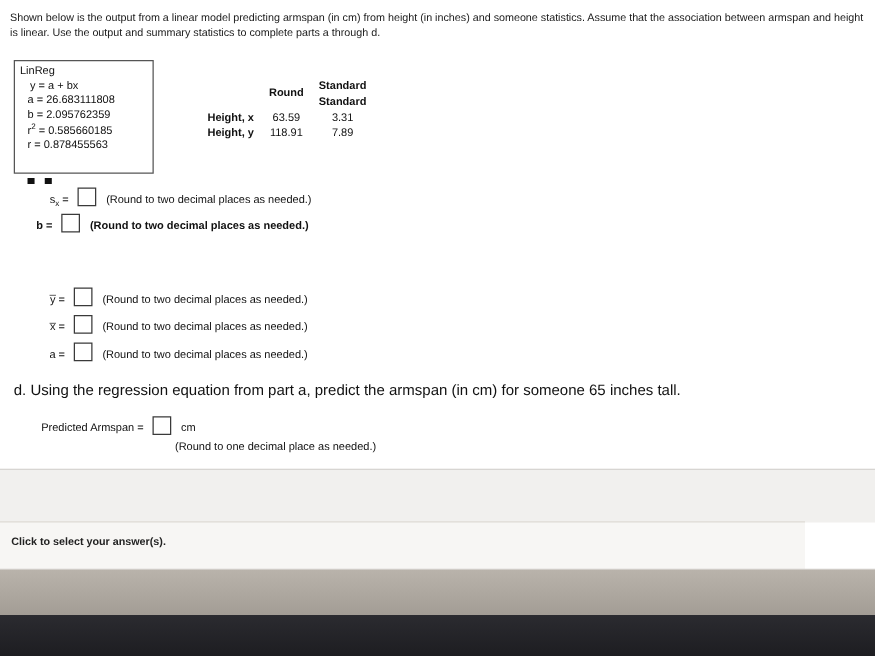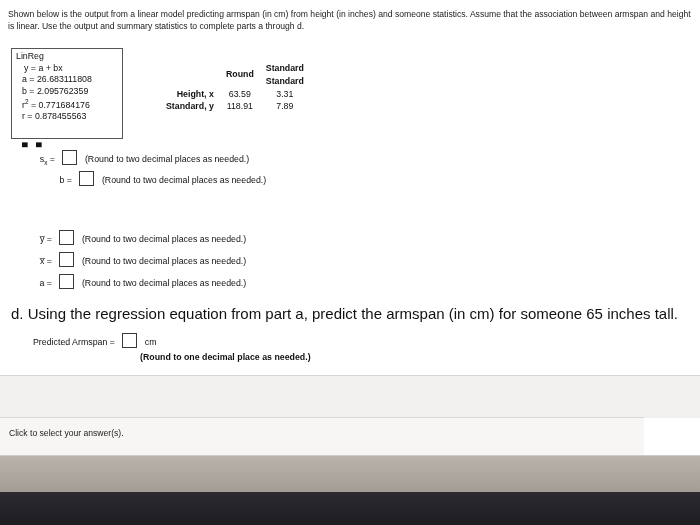"Height, x" .lbl { text-align: right -> left }
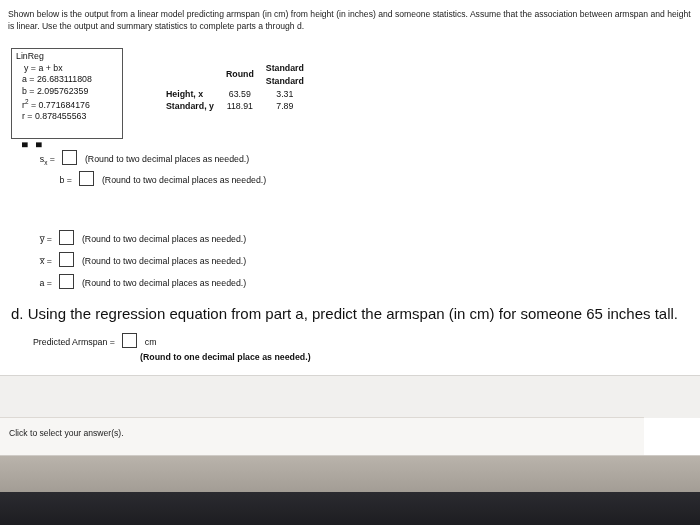"0.771684176" span { text: 0.771684176 -> 0.585660185 }
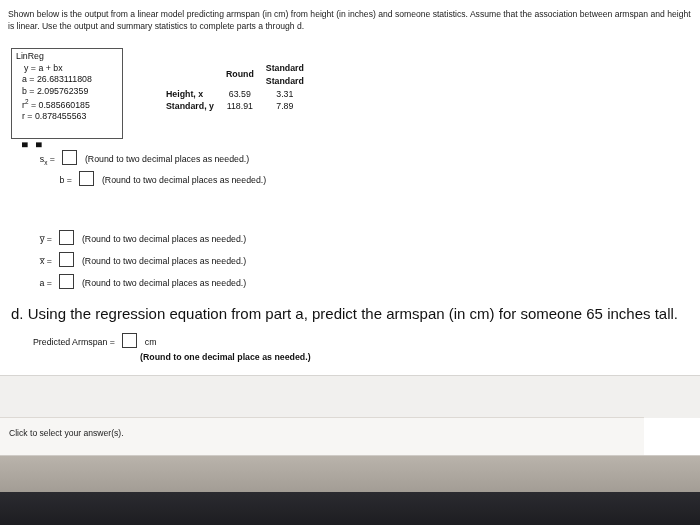"Standard, y" td.lbl { text: Standard -> Height }
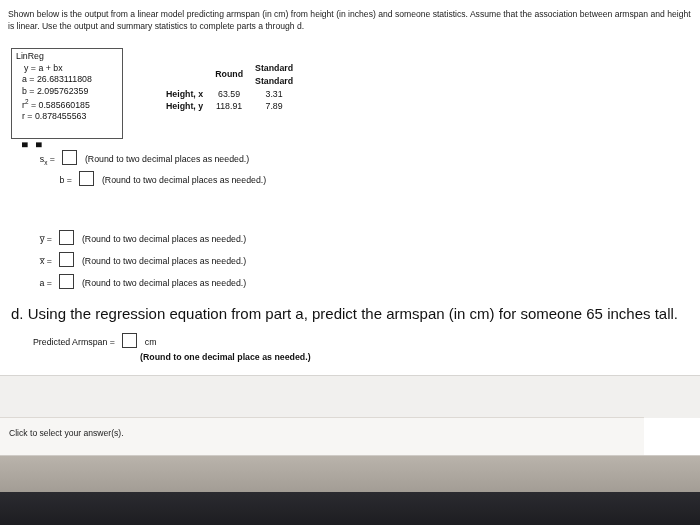"b = (Round to two" div.arow { font-weight: none -> bold; left: 50px -> 20px }
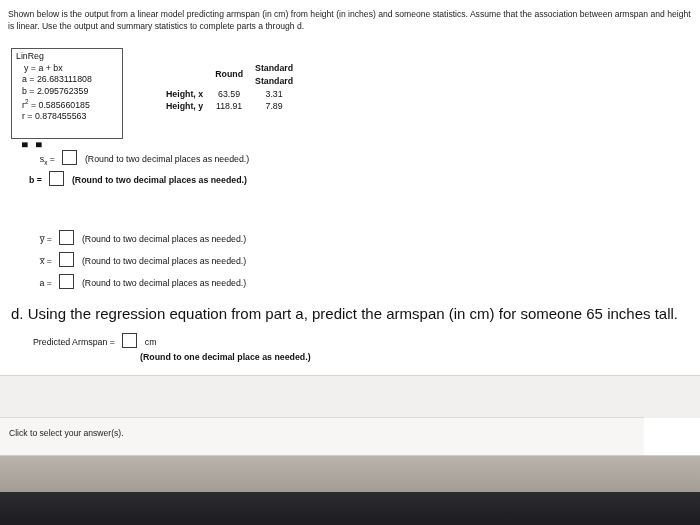"d. Using the regression equation" .partd { font-size: 15px -> 12px }
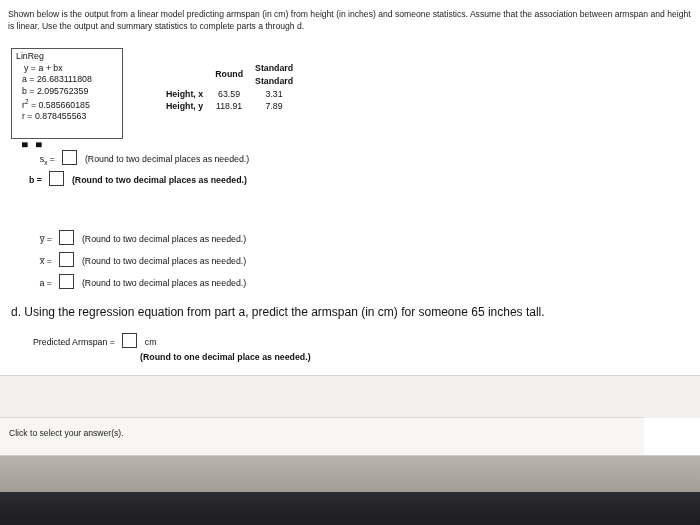"(Round to one decimal place" .predsub { font-weight: bold -> none }
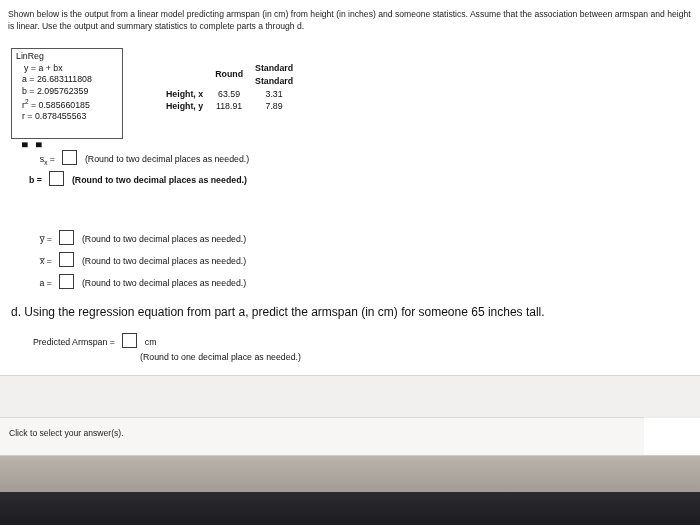"Click to select your answer(s)." .footer { font-weight: none -> bold }
